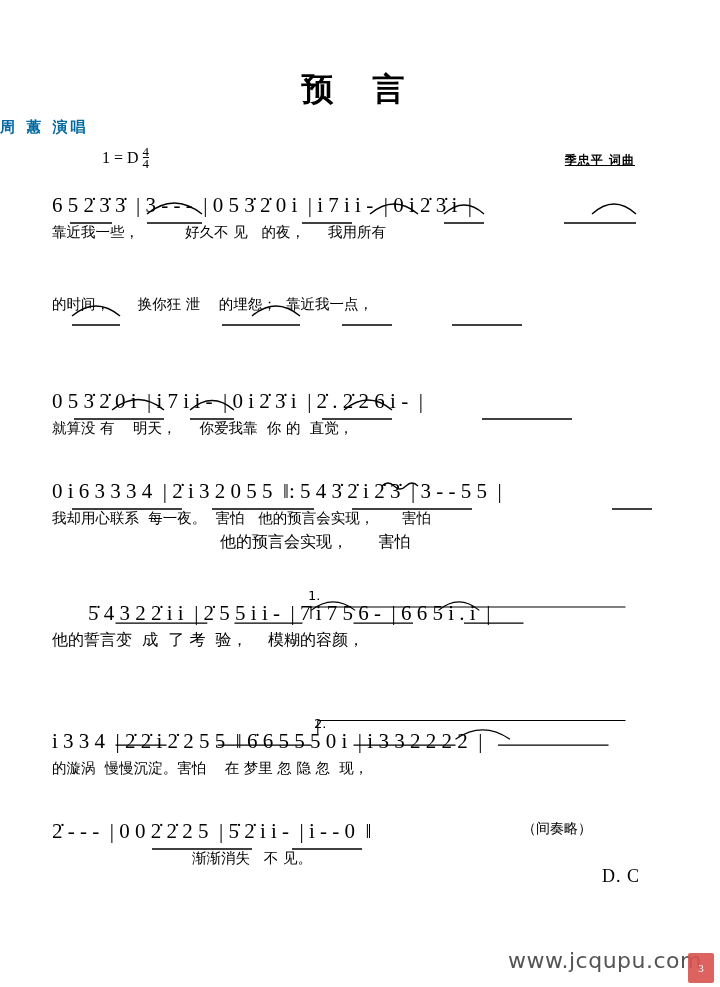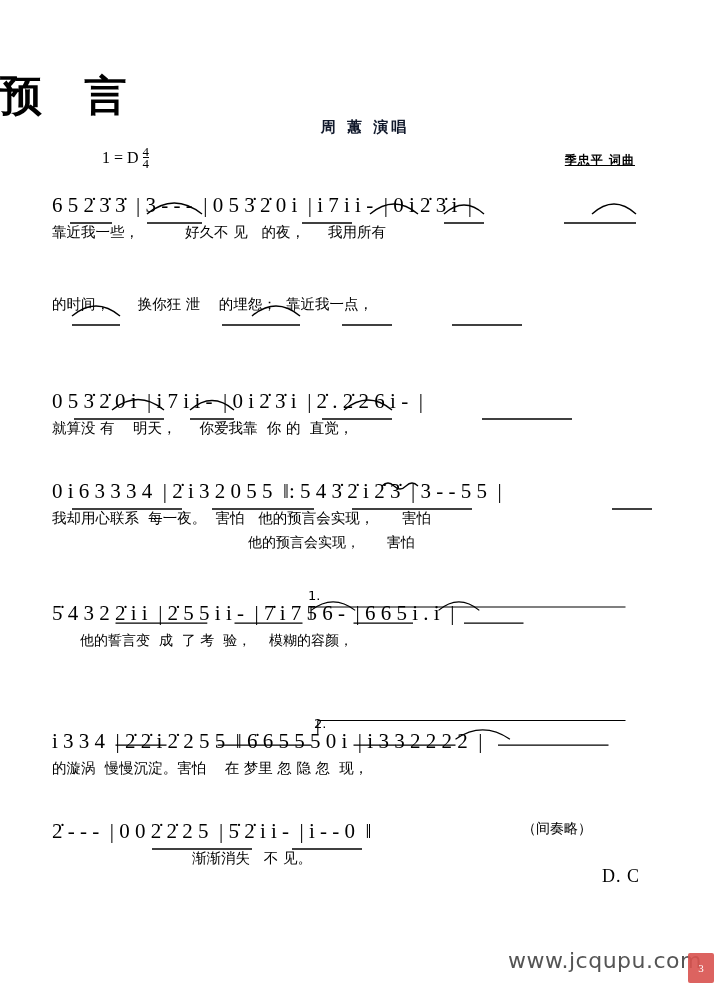"预 言" .title { font-size: 42px -> 32px; text-align: left -> center }
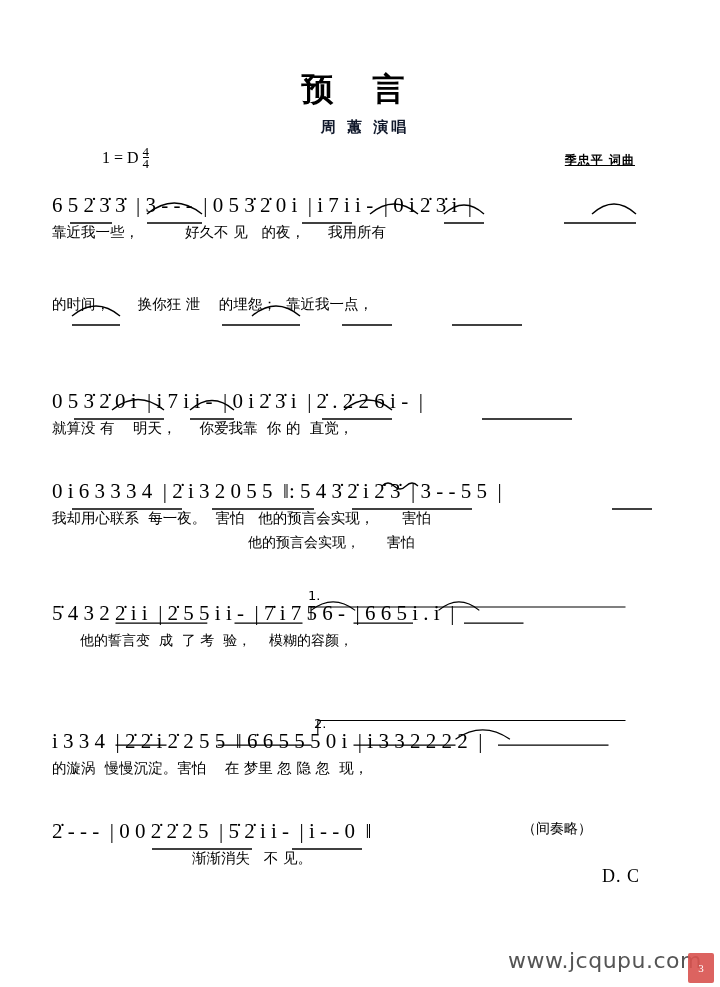"周 蕙 演唱" .subtitle { color: #0f172a -> #0369a1; left: 10px -> 0; text-align: center -> left }
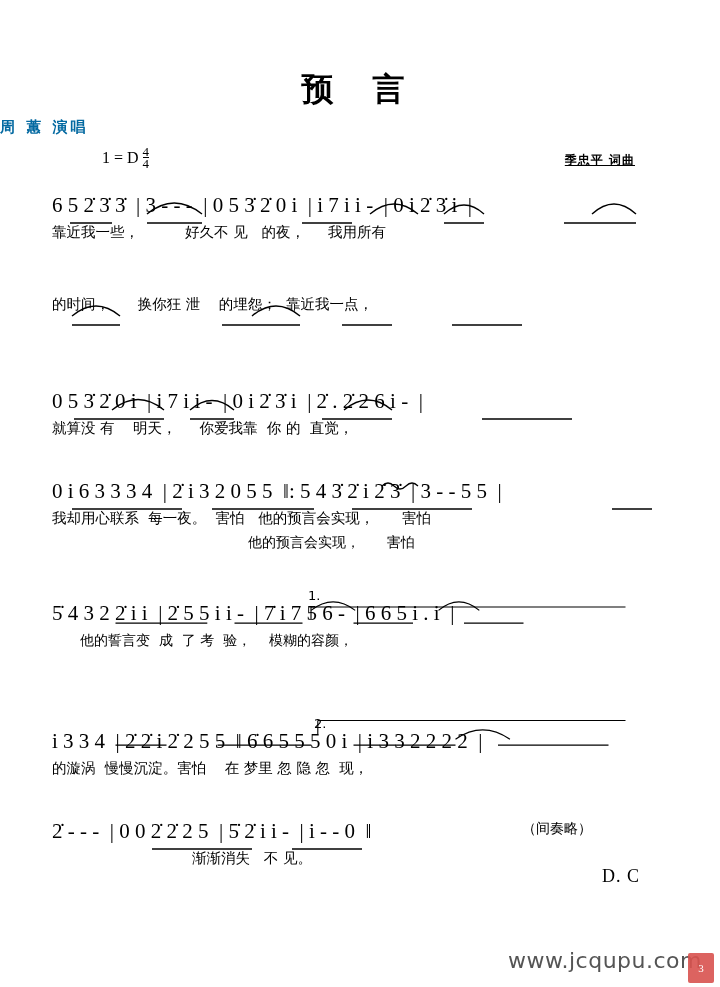"他的预言会实现， 害怕" .lyrics2 { font-size: 14px -> 16px; margin-left: 28px -> none }
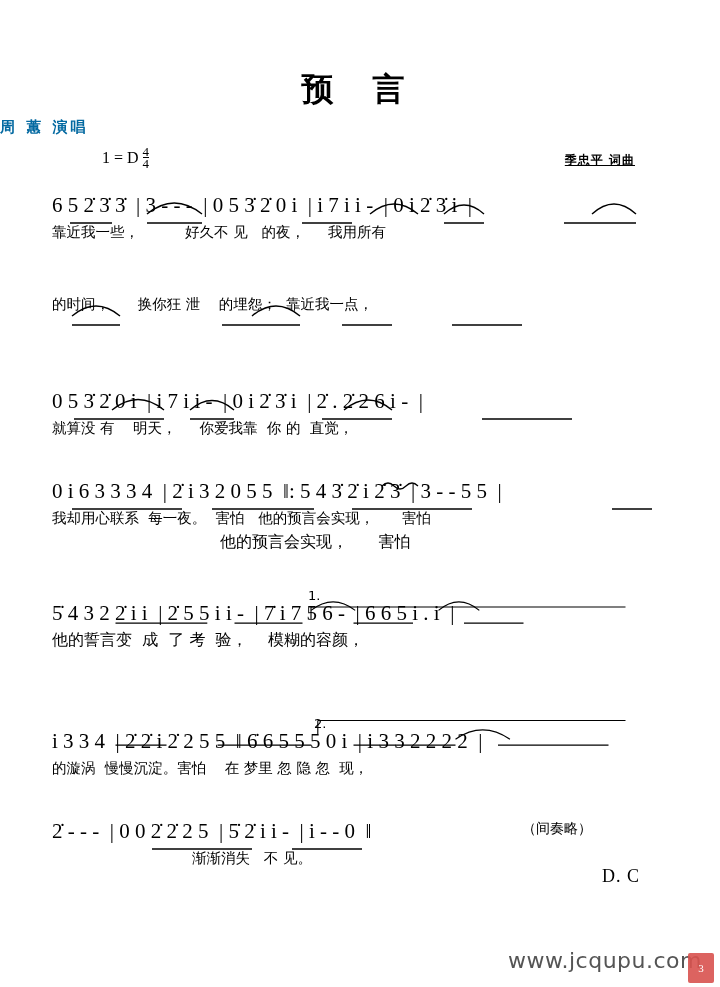"5̇ 4 3 2 2̇" div.notes { margin-left: none -> 36px }
